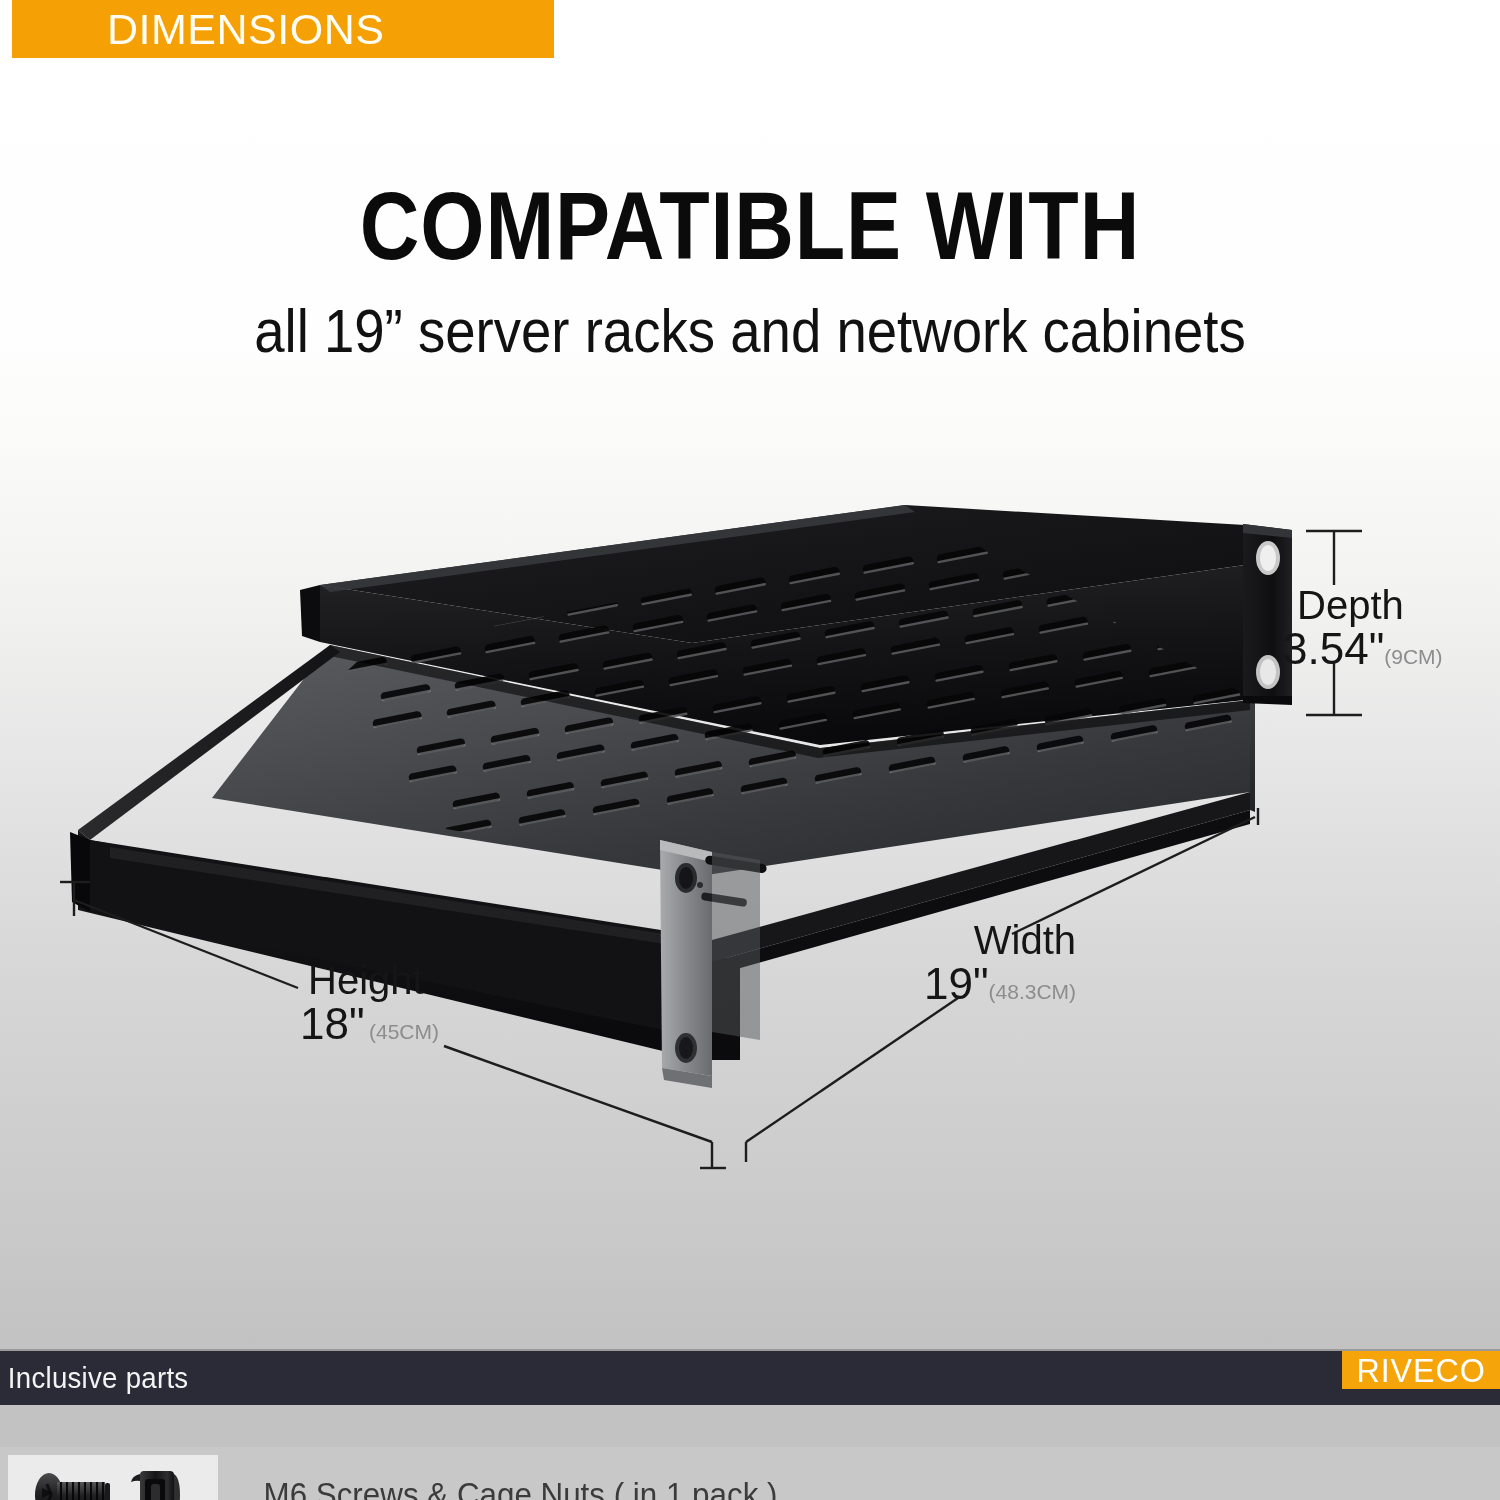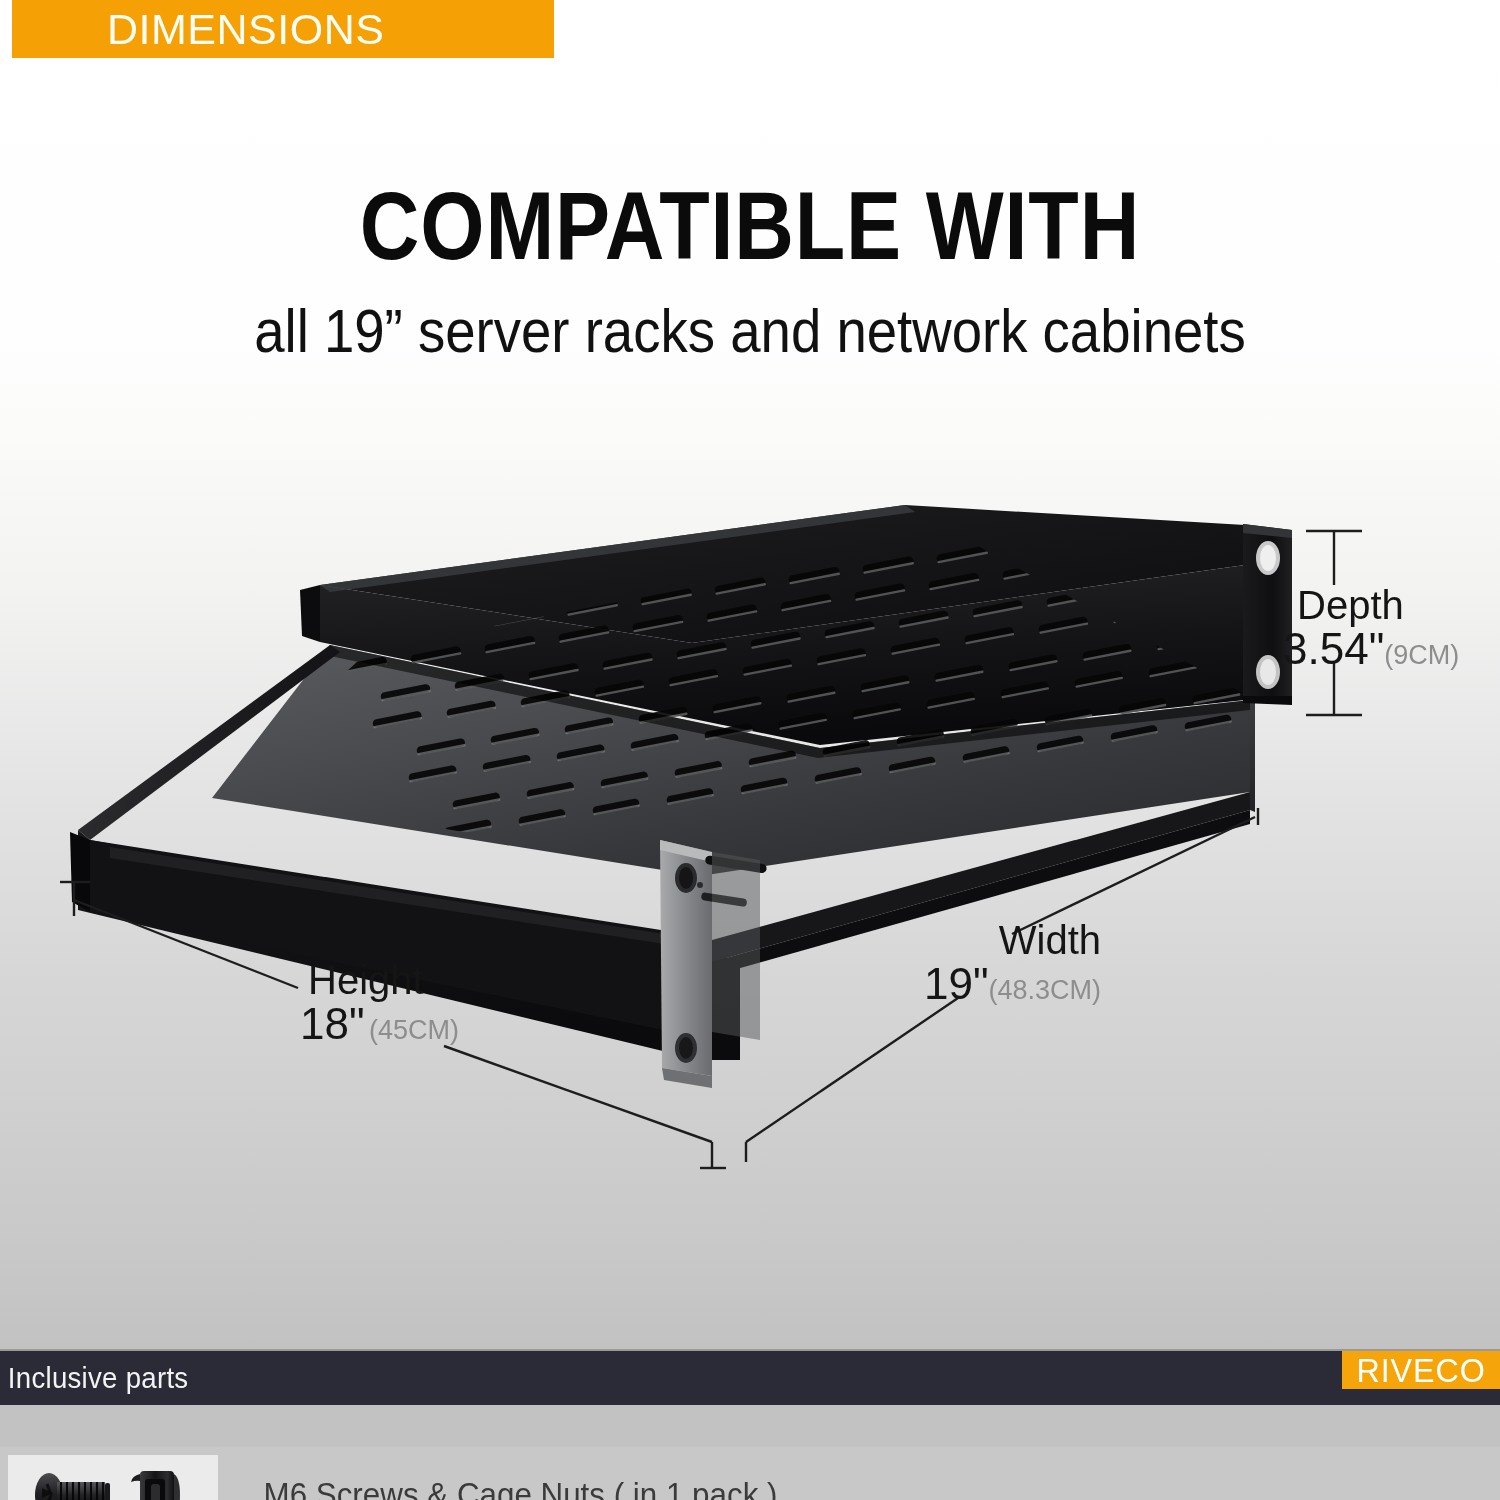"(9CM)" .dim .d-cm { font-size: 27px -> 21px }
